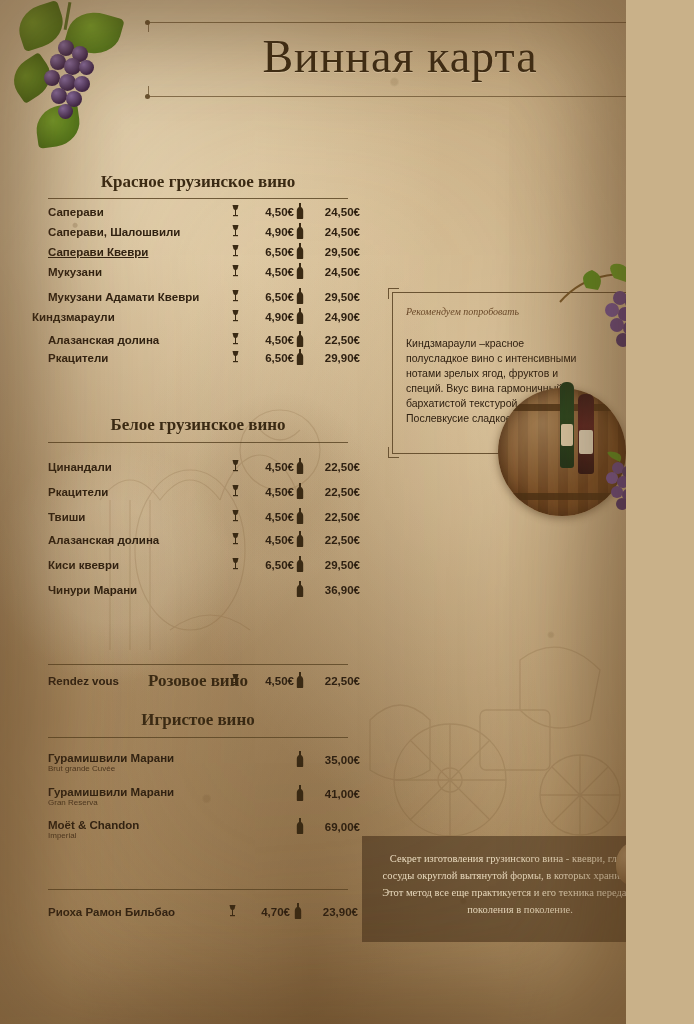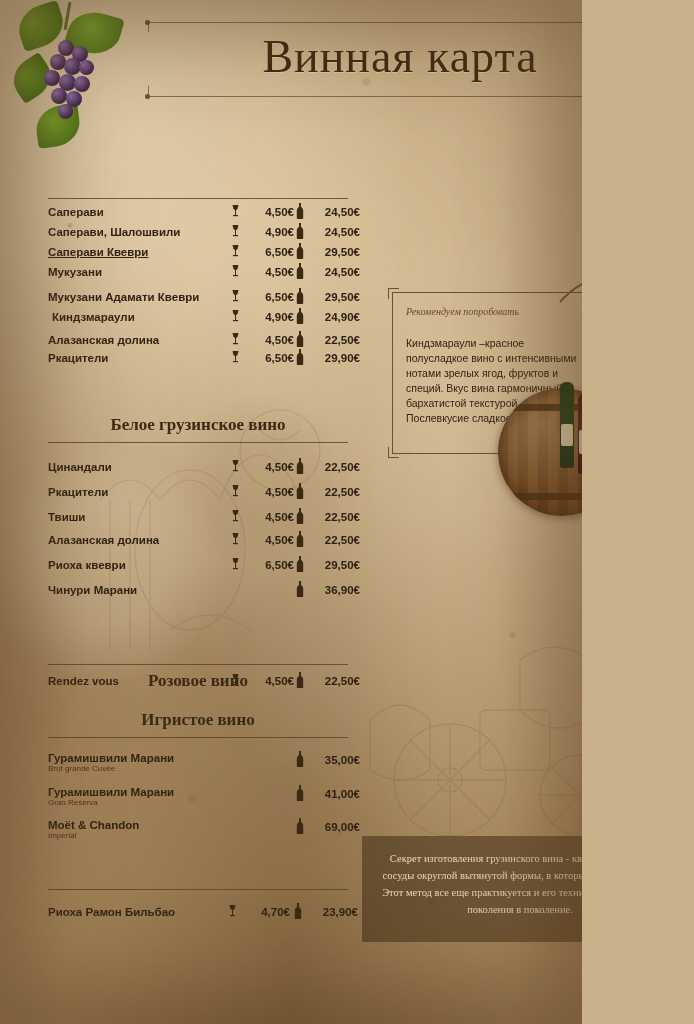"Винная карта" .page { width: 582px -> 626px }
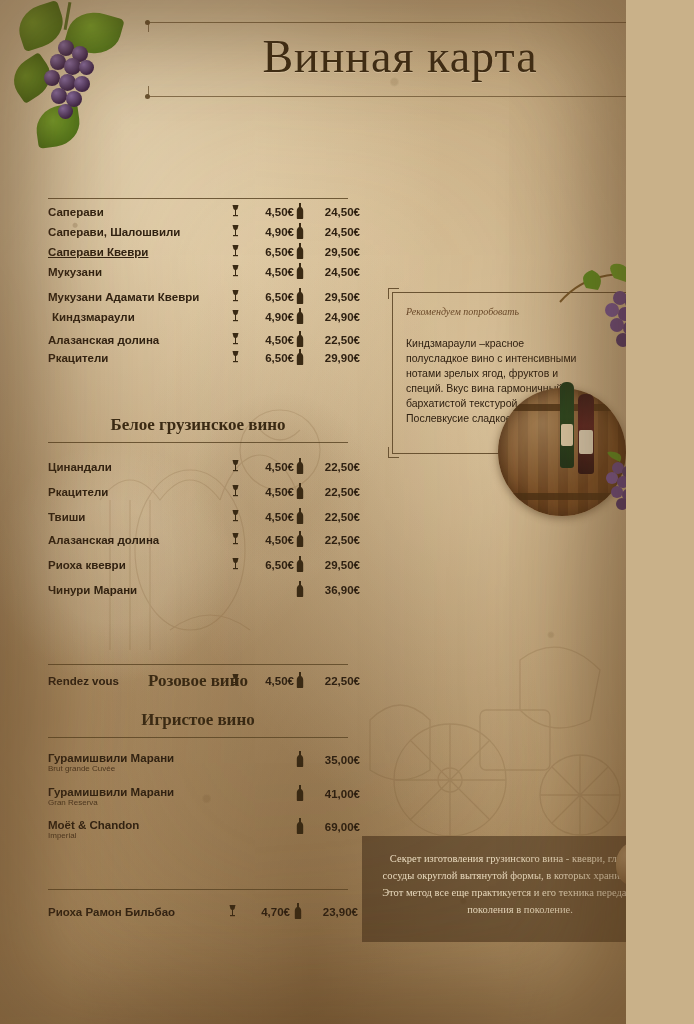"Красное грузинское вино" div.sec-title { html: none -> <div>Красное грузинское вино</div> }
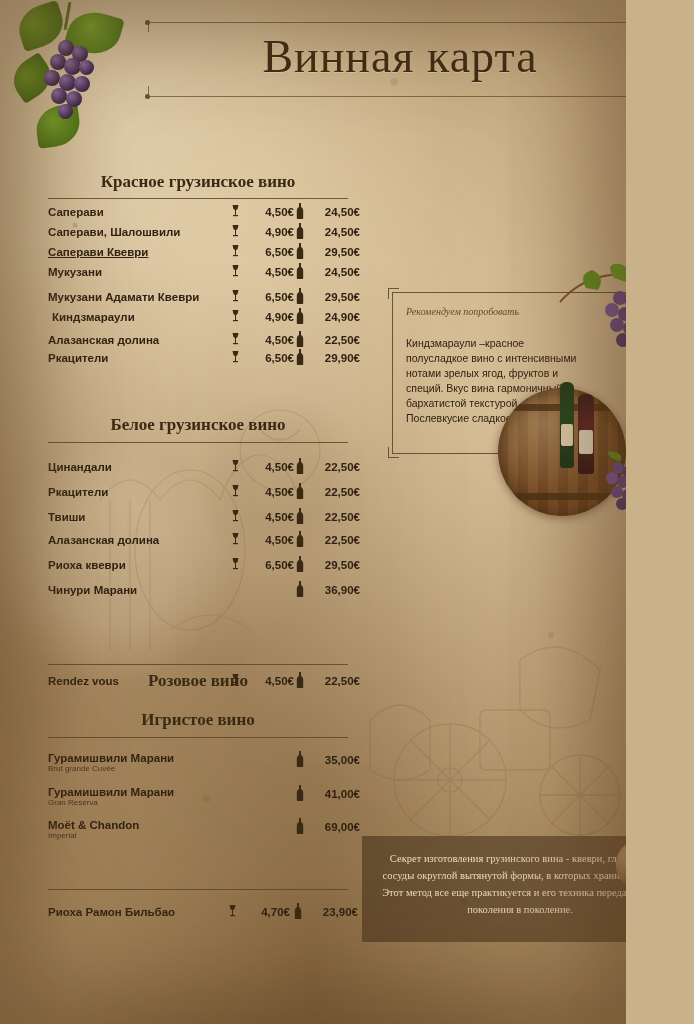"Киндзмараули" div.item { left: 52px -> 32px }
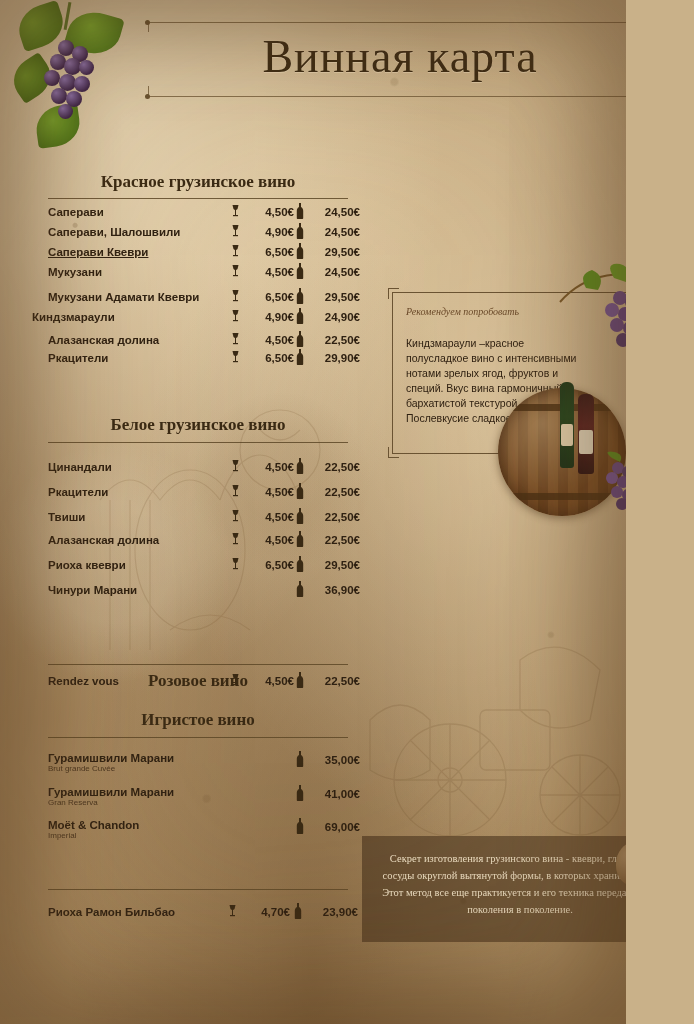"Риоха квеври" div.item { text: Риоха -> Киси }
